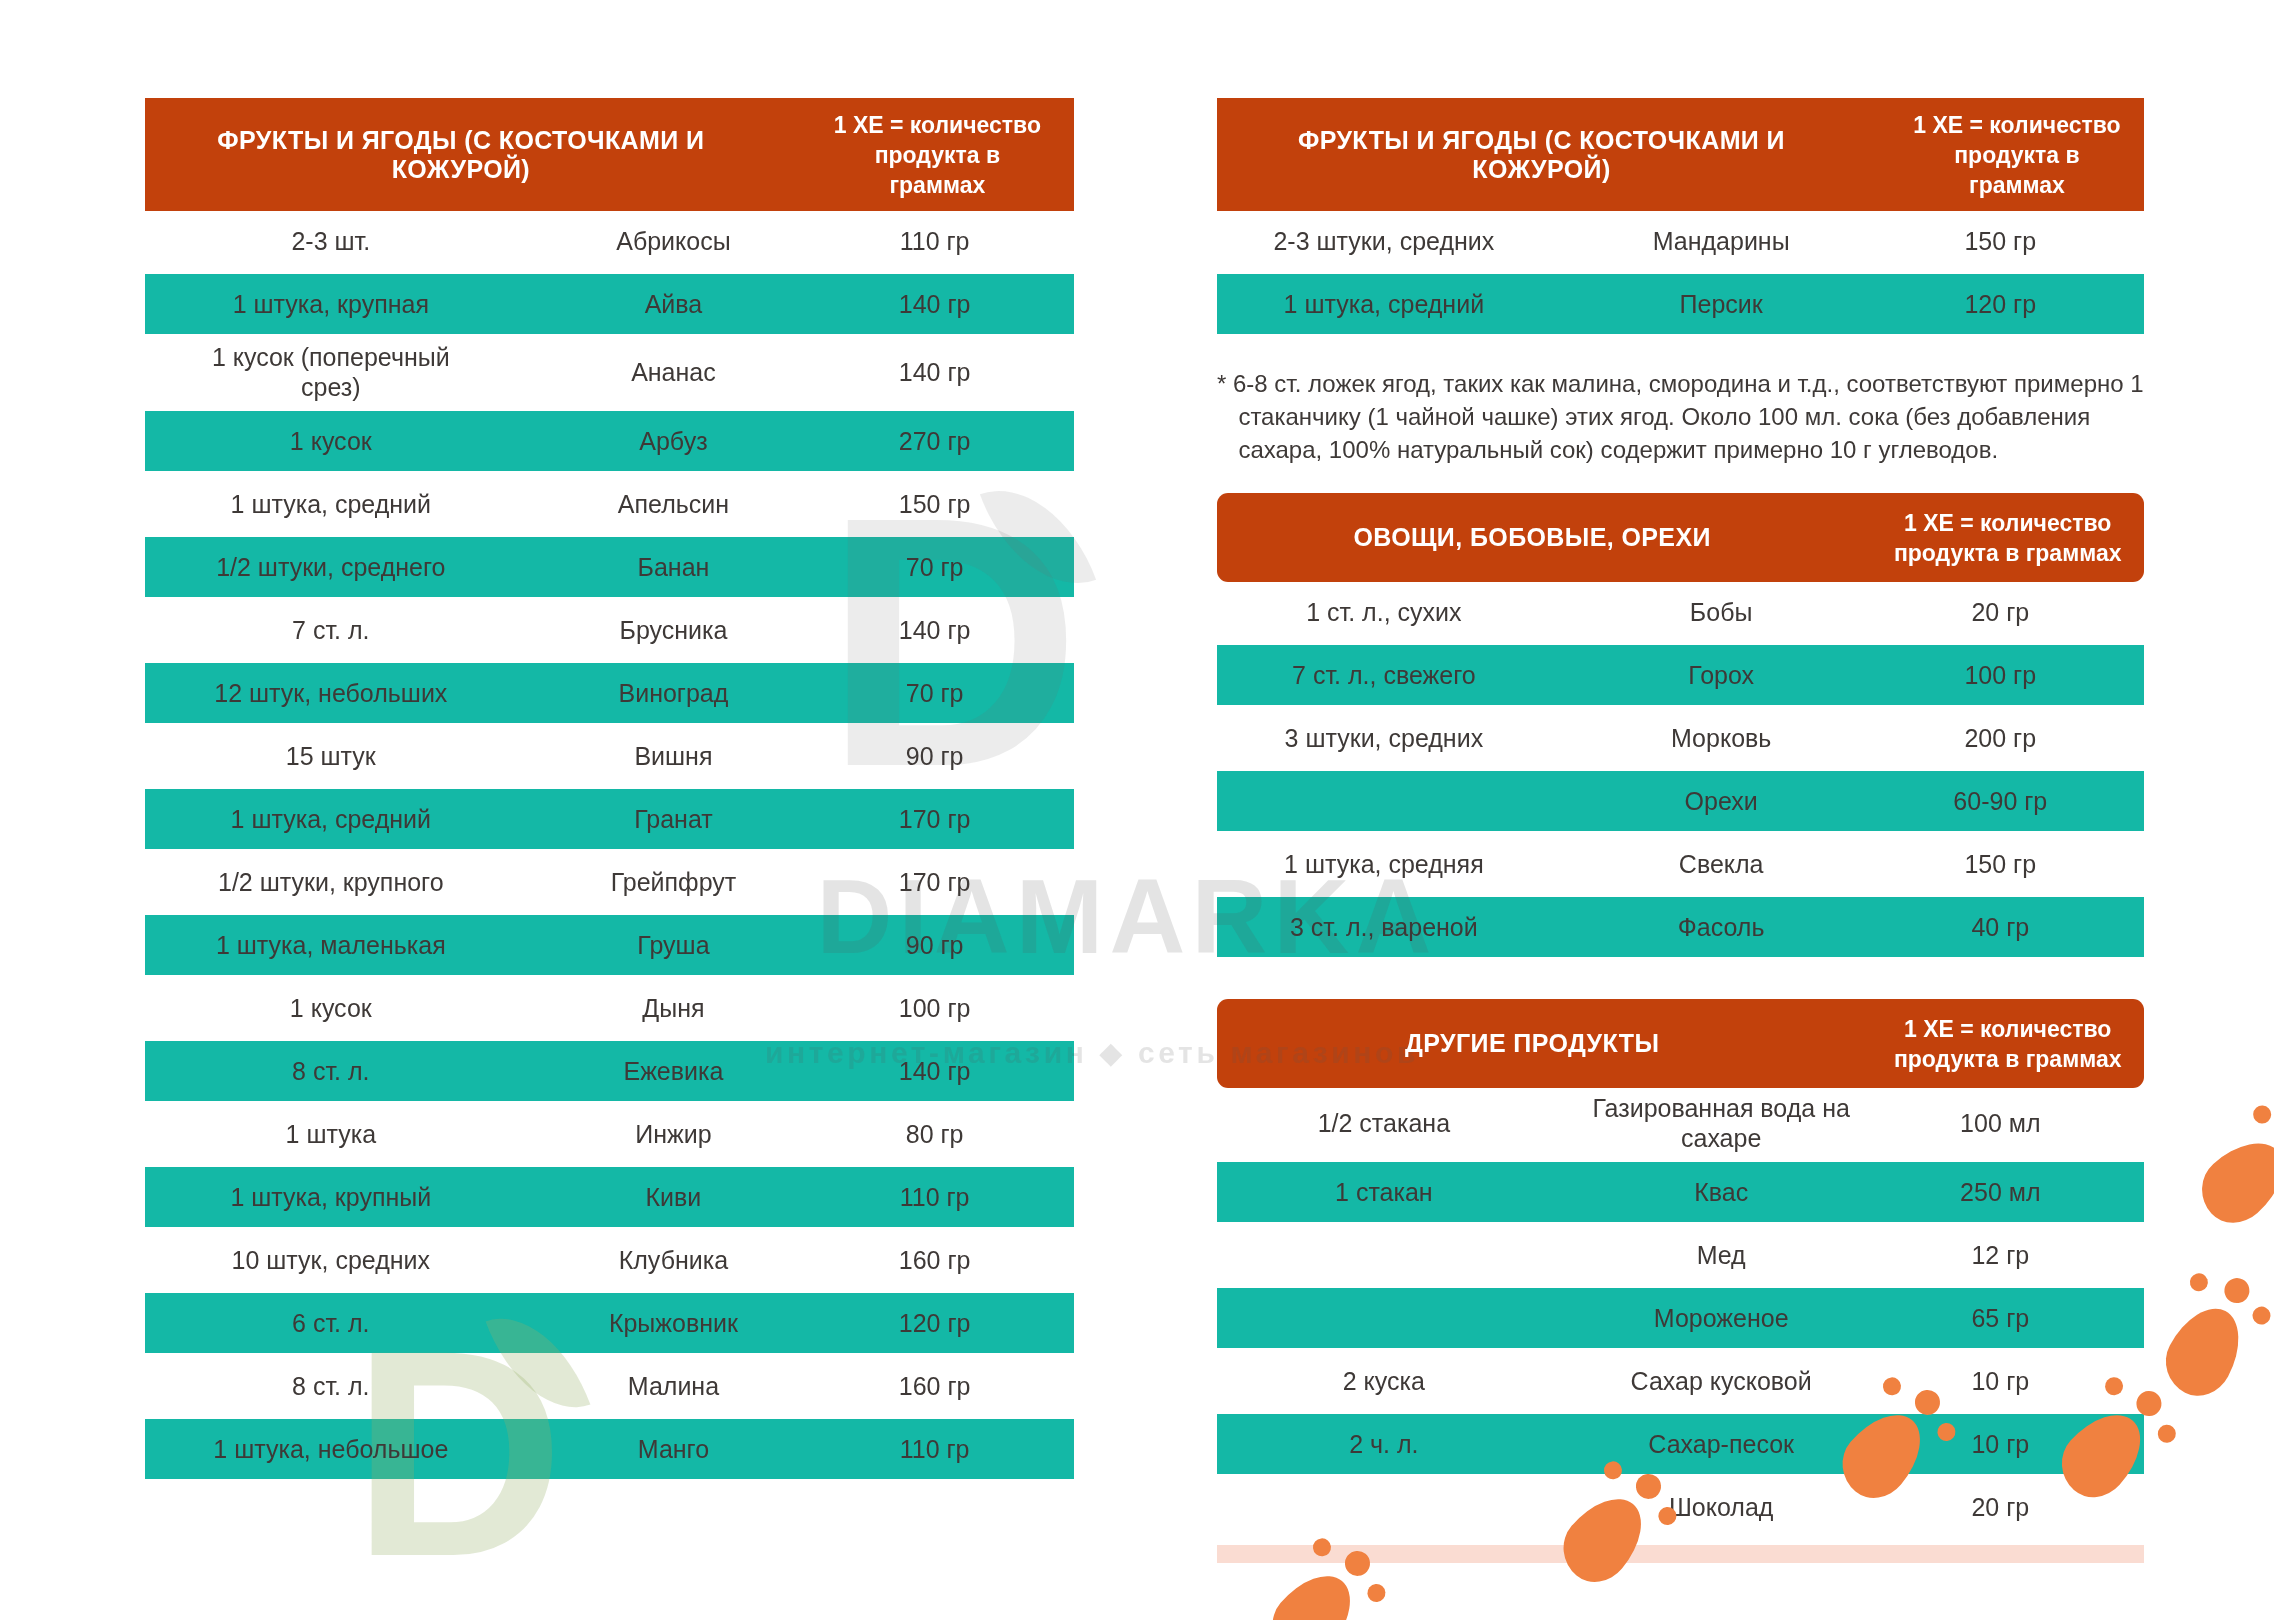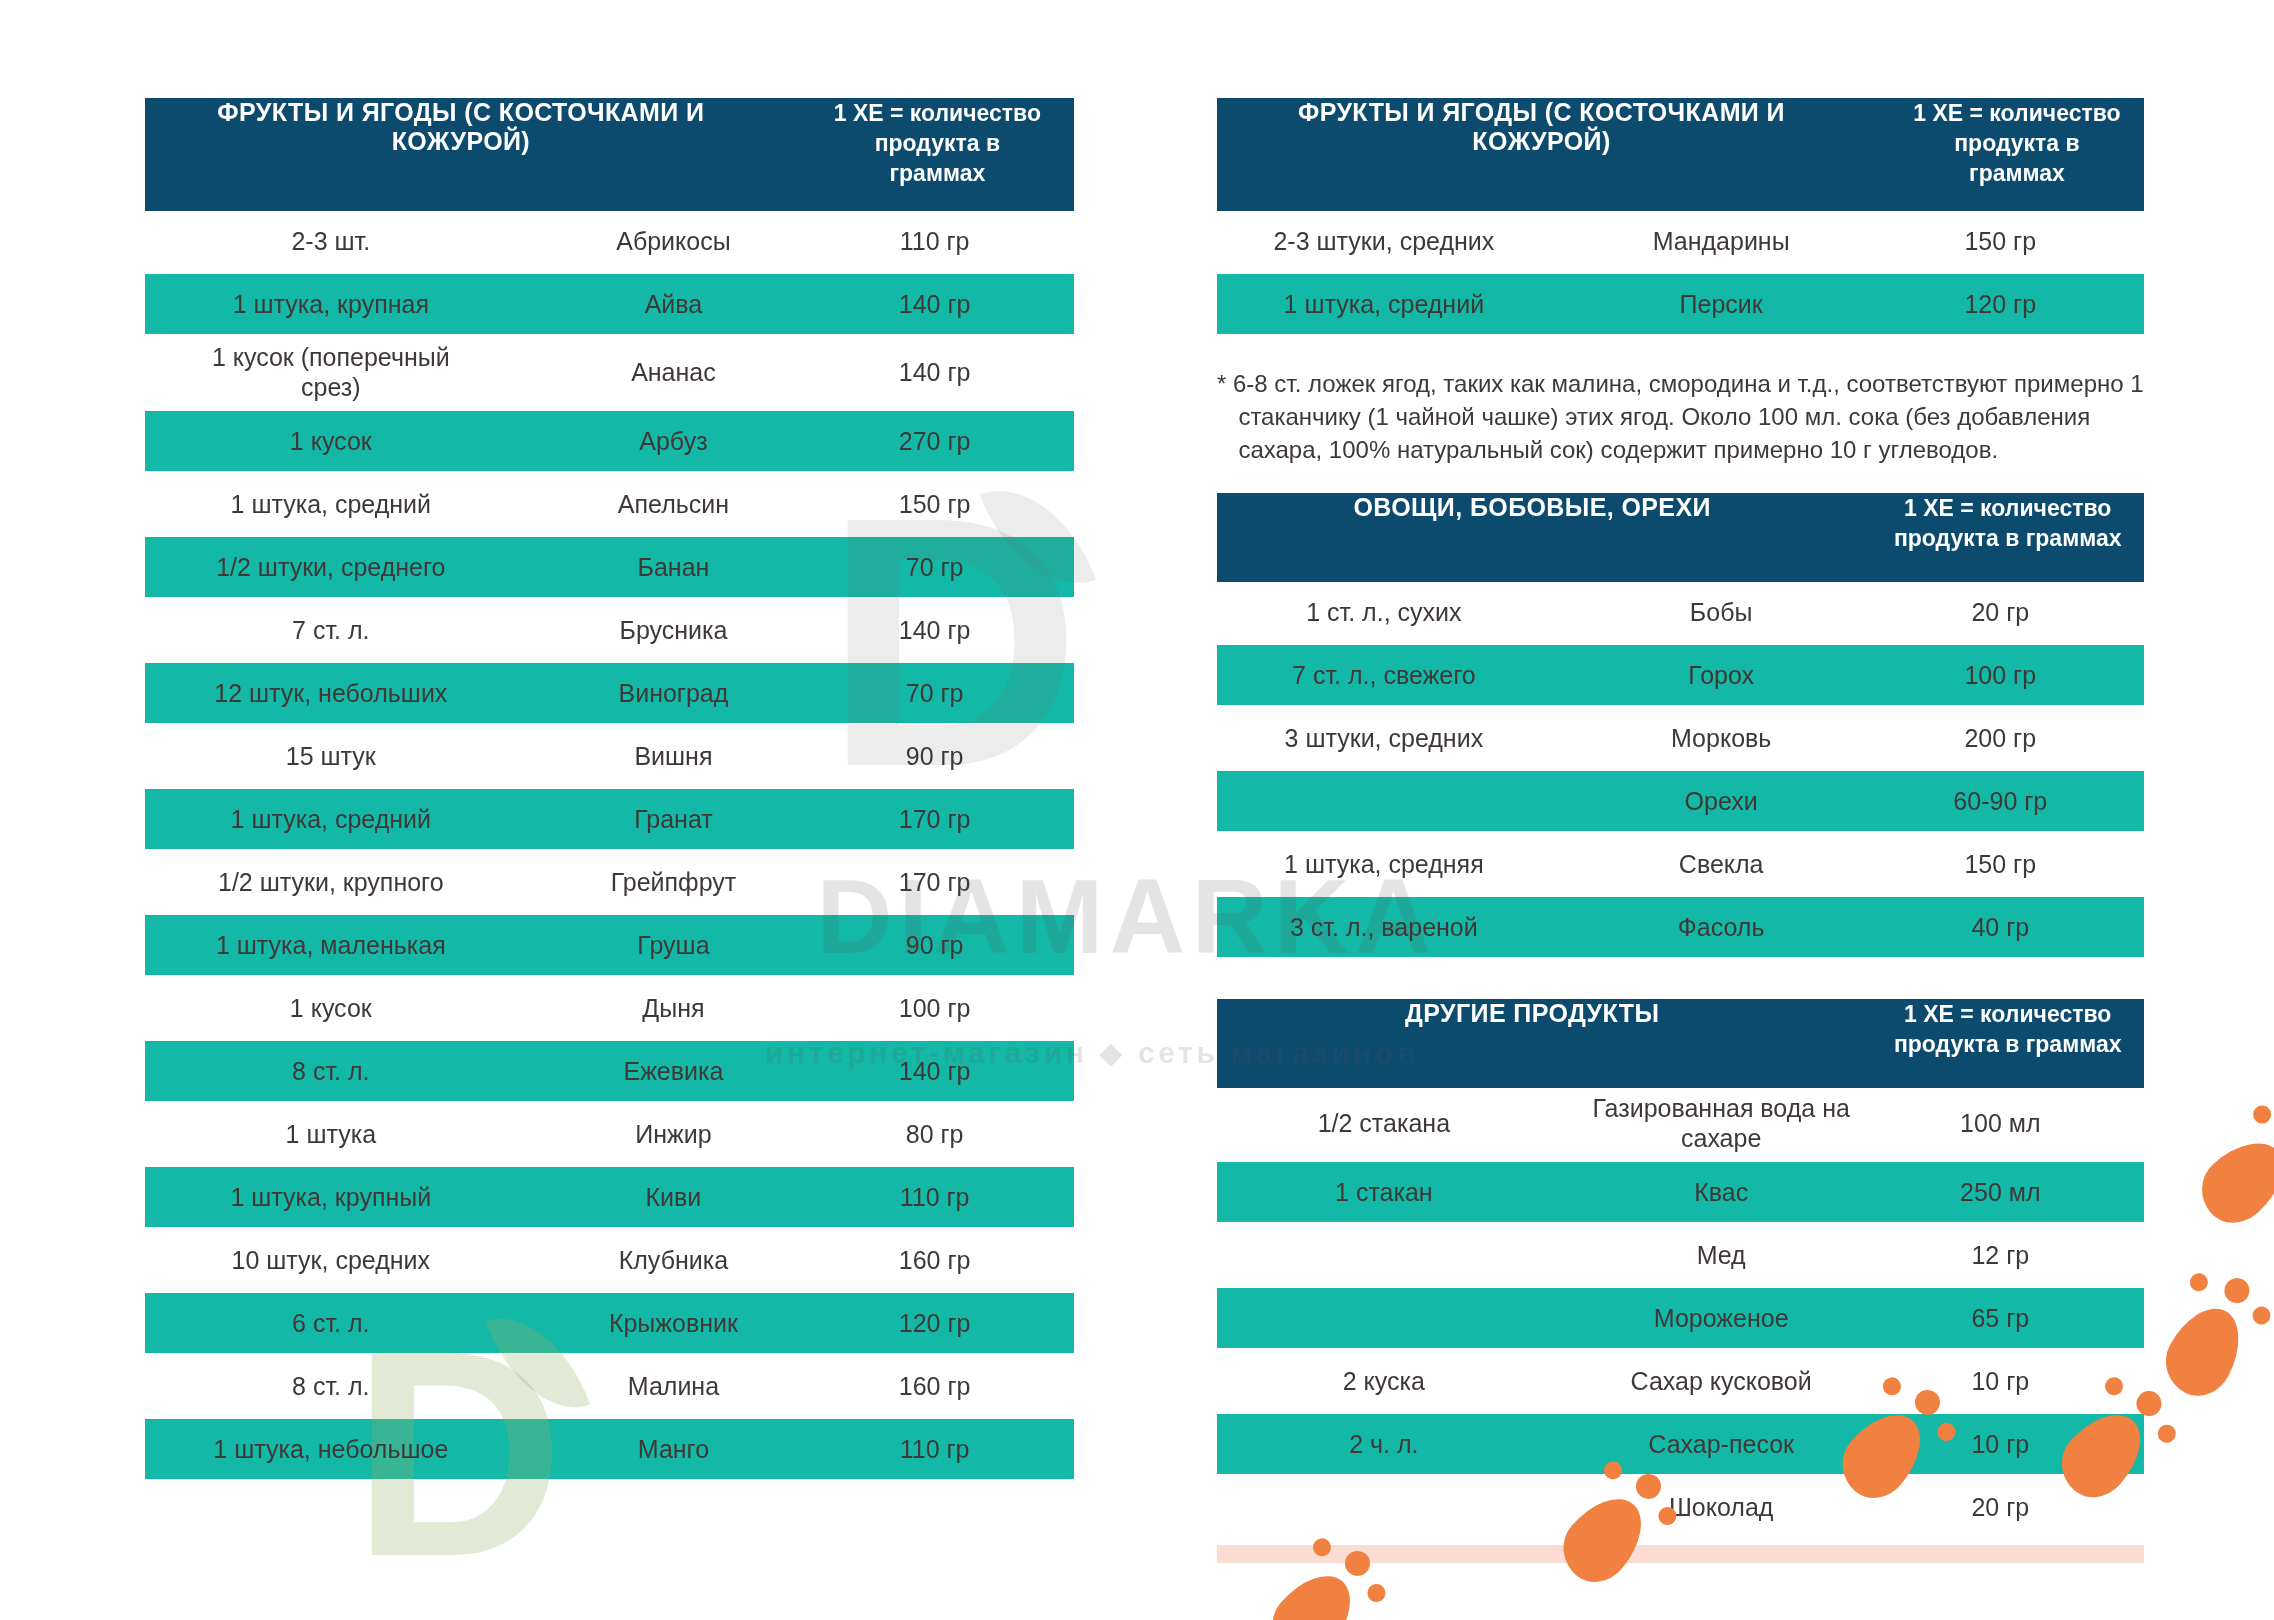"ФРУКТЫ И ЯГОДЫ (С КОСТОЧКАМИ" .thead { align-items: flex-start -> center; background: #0c4a6e -> #c2410c }
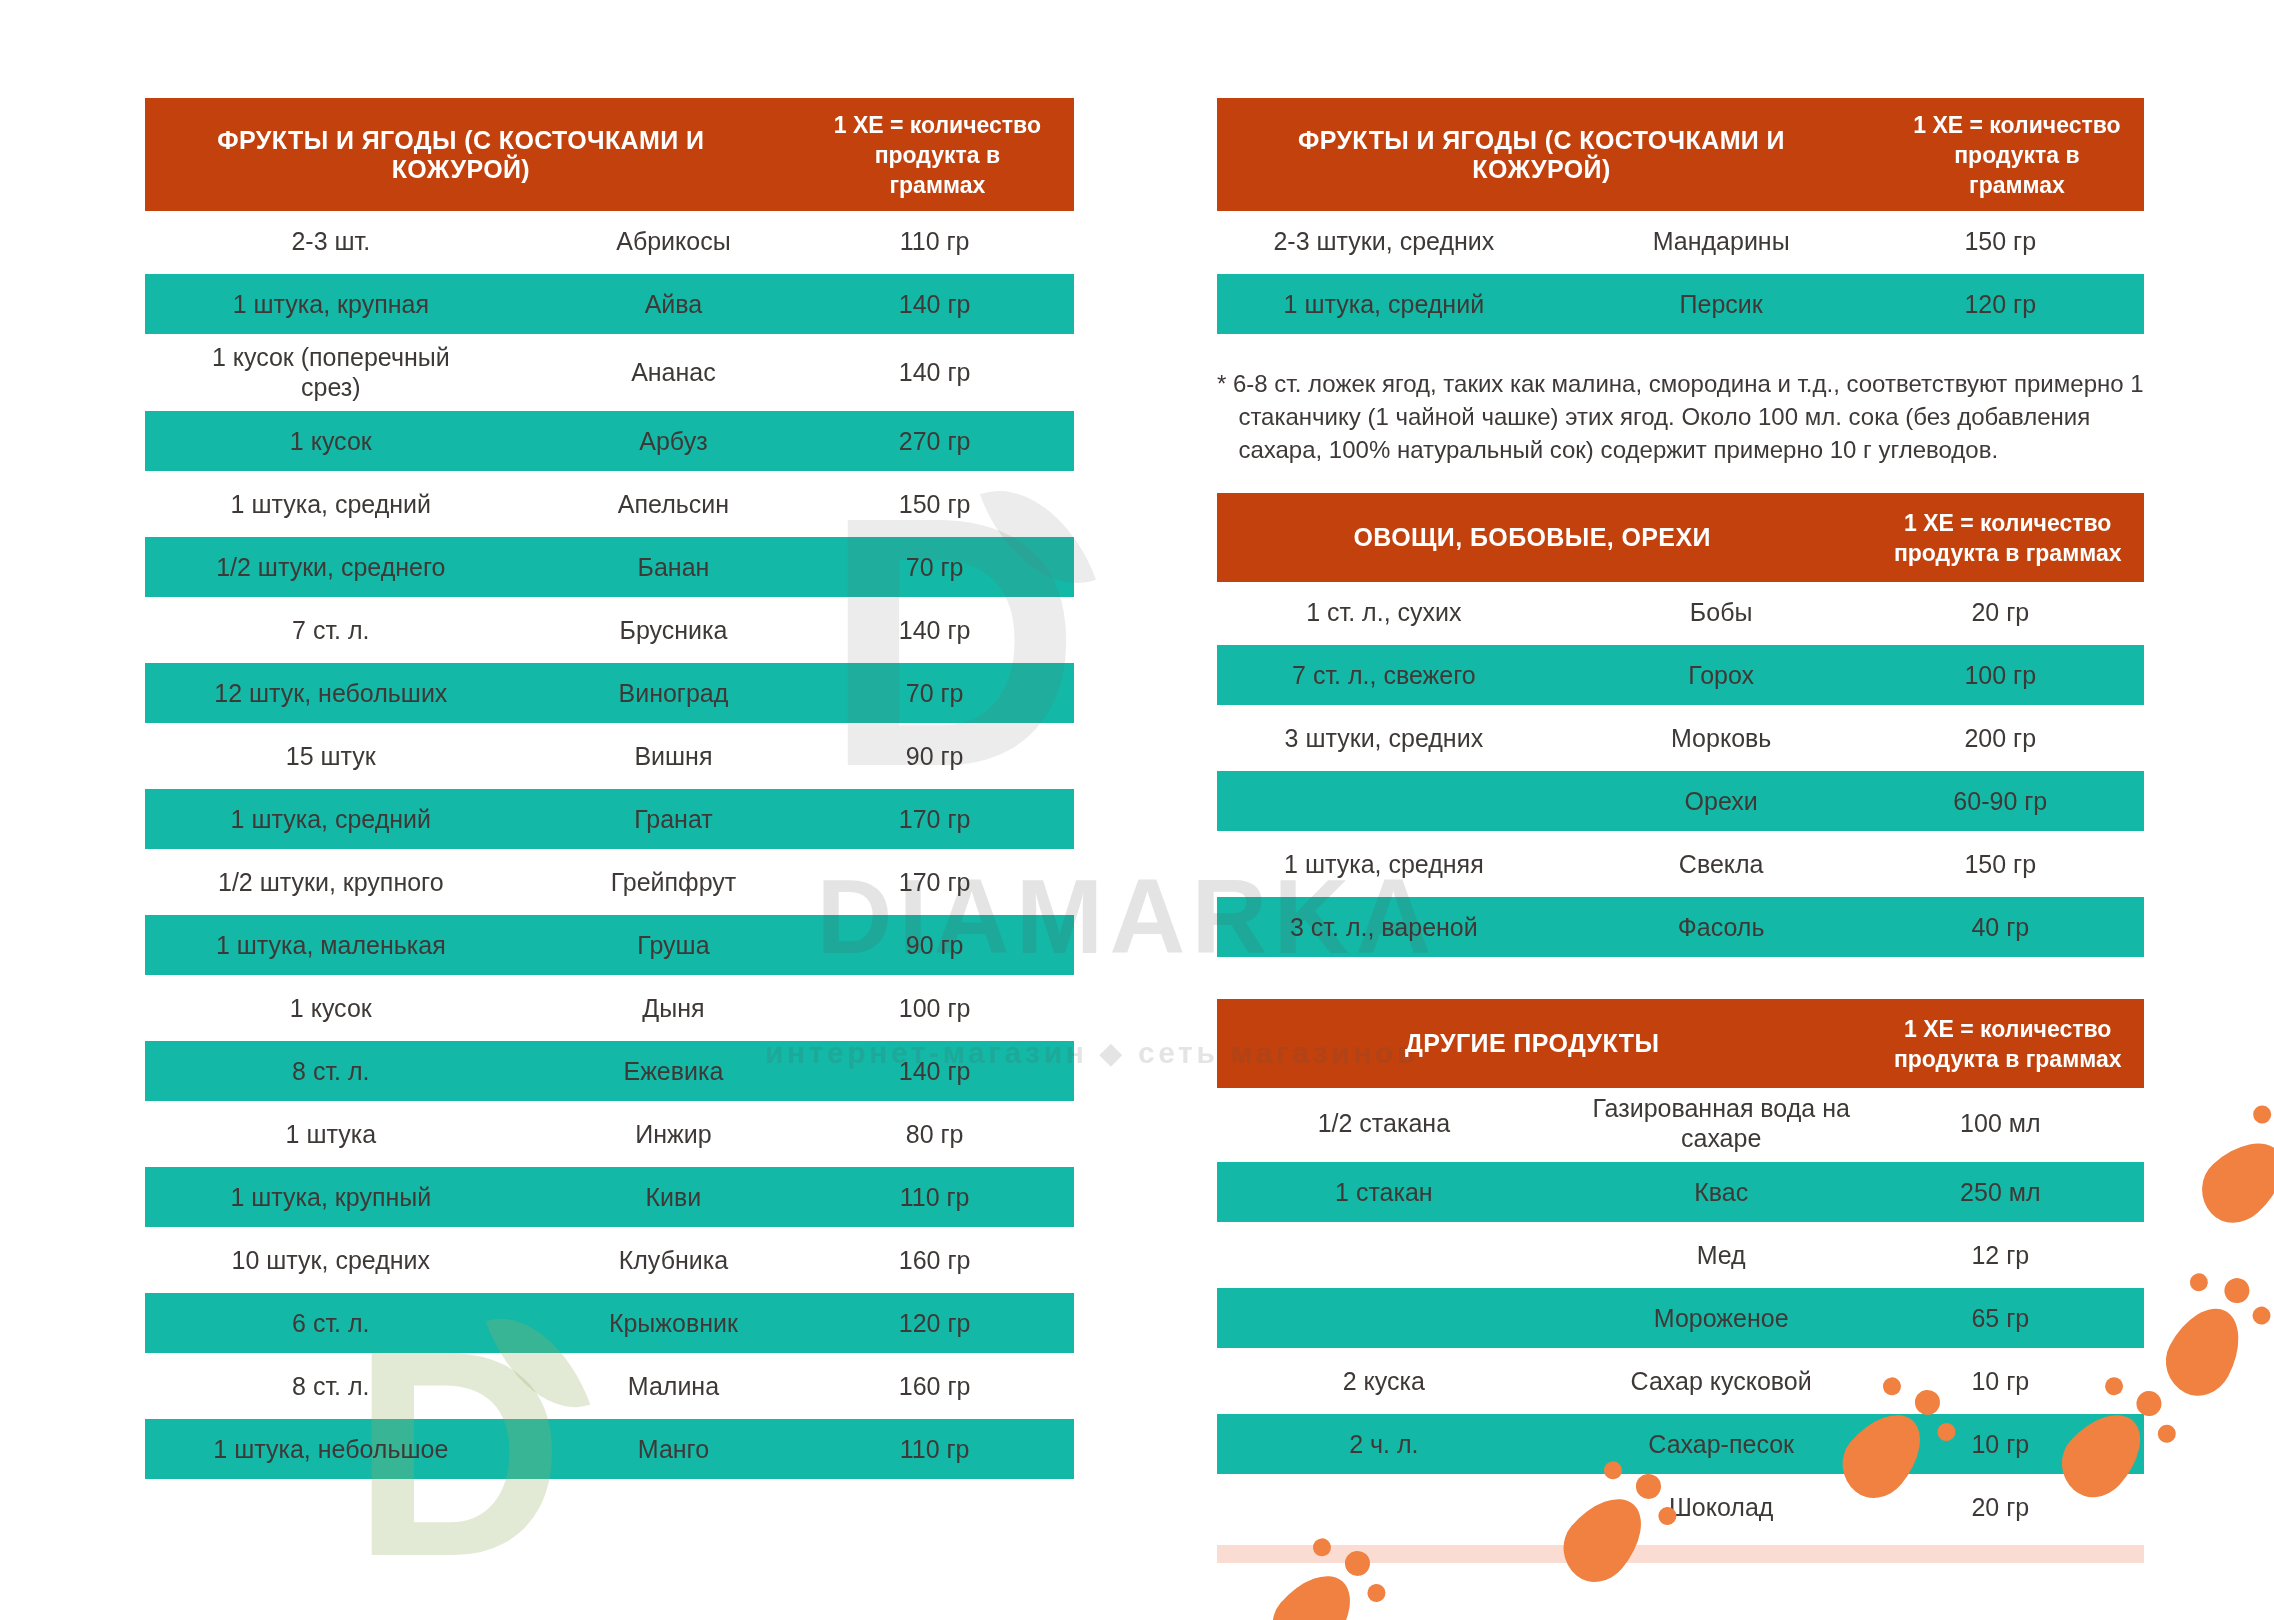"ОВОЩИ, БОБОВЫЕ, ОРЕХИ" .thead-mid { border-radius: none -> 11px }
